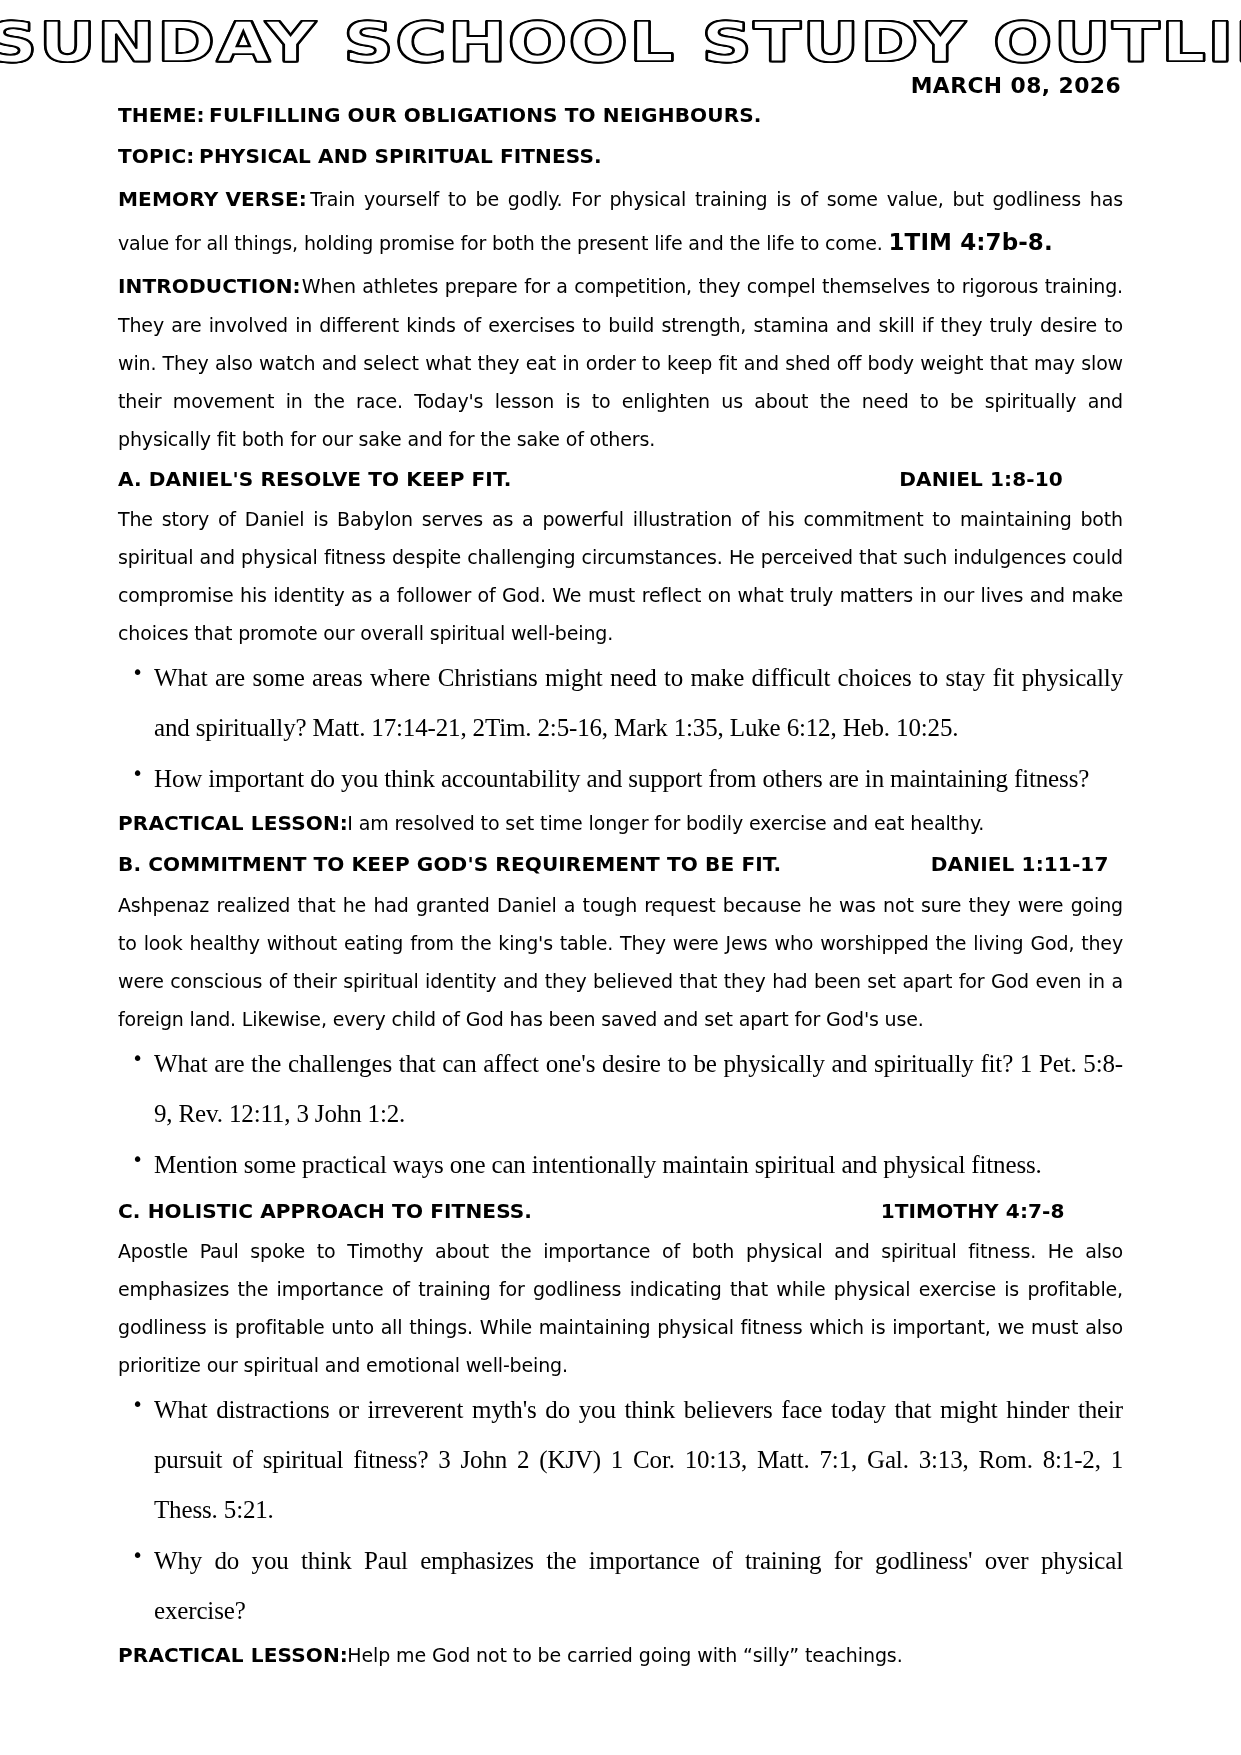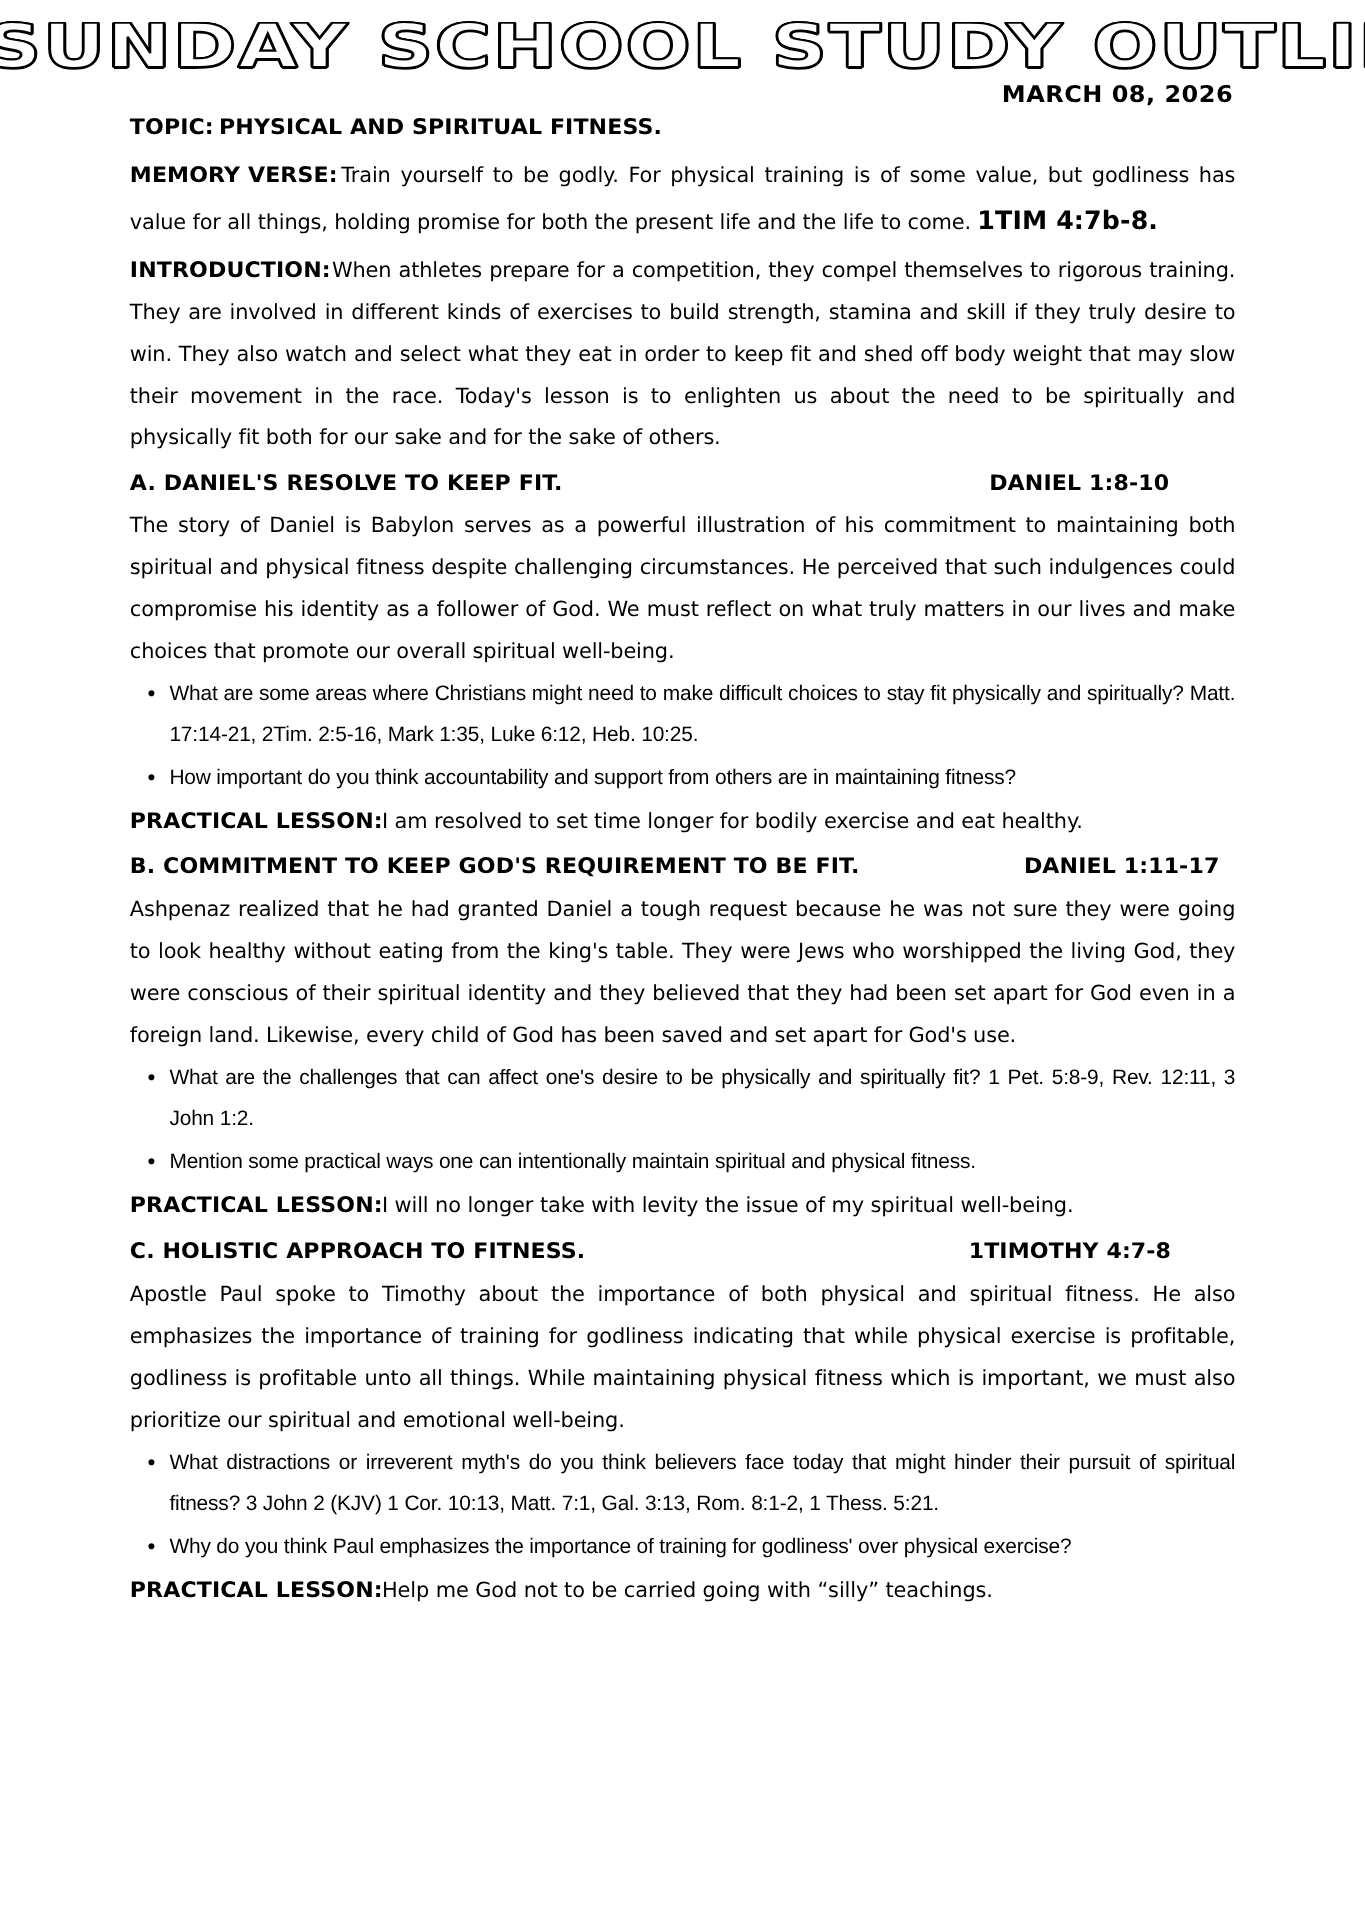"THEME: FULFILLING OUR OBLIGATIONS TO" div.meta-line { html: none -> <div> <span>THEME:</span><span> FULFILLING OUR OBLIGATIONS TO NEIGHBOURS.</span> </div> }
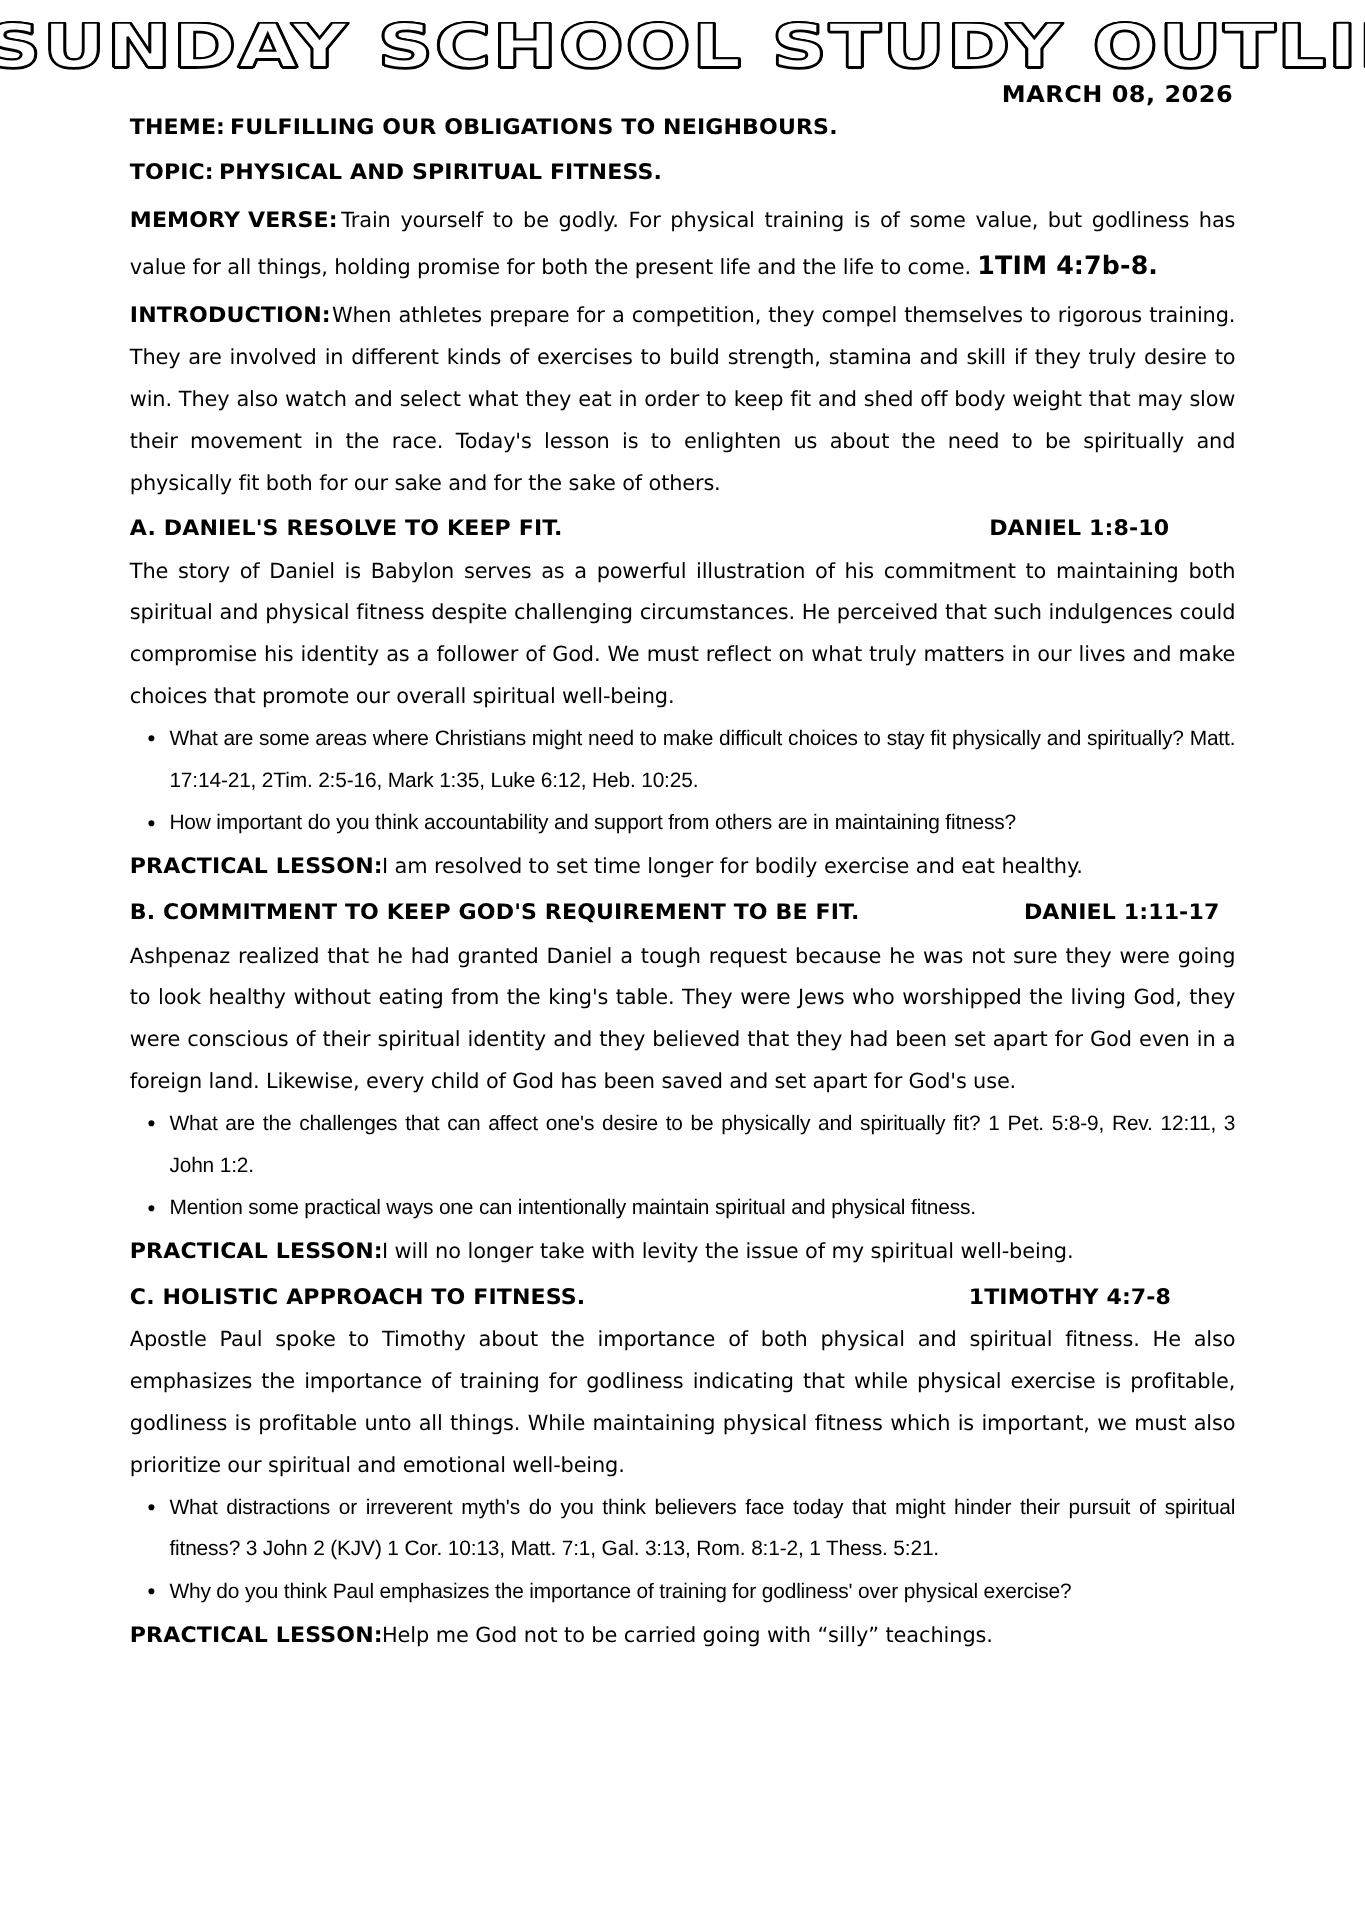"What are some areas where" .bullet .btext { font-family: Liberation Sans, sans-serif -> Liberation Serif, serif; font-size: 19px -> 25px }
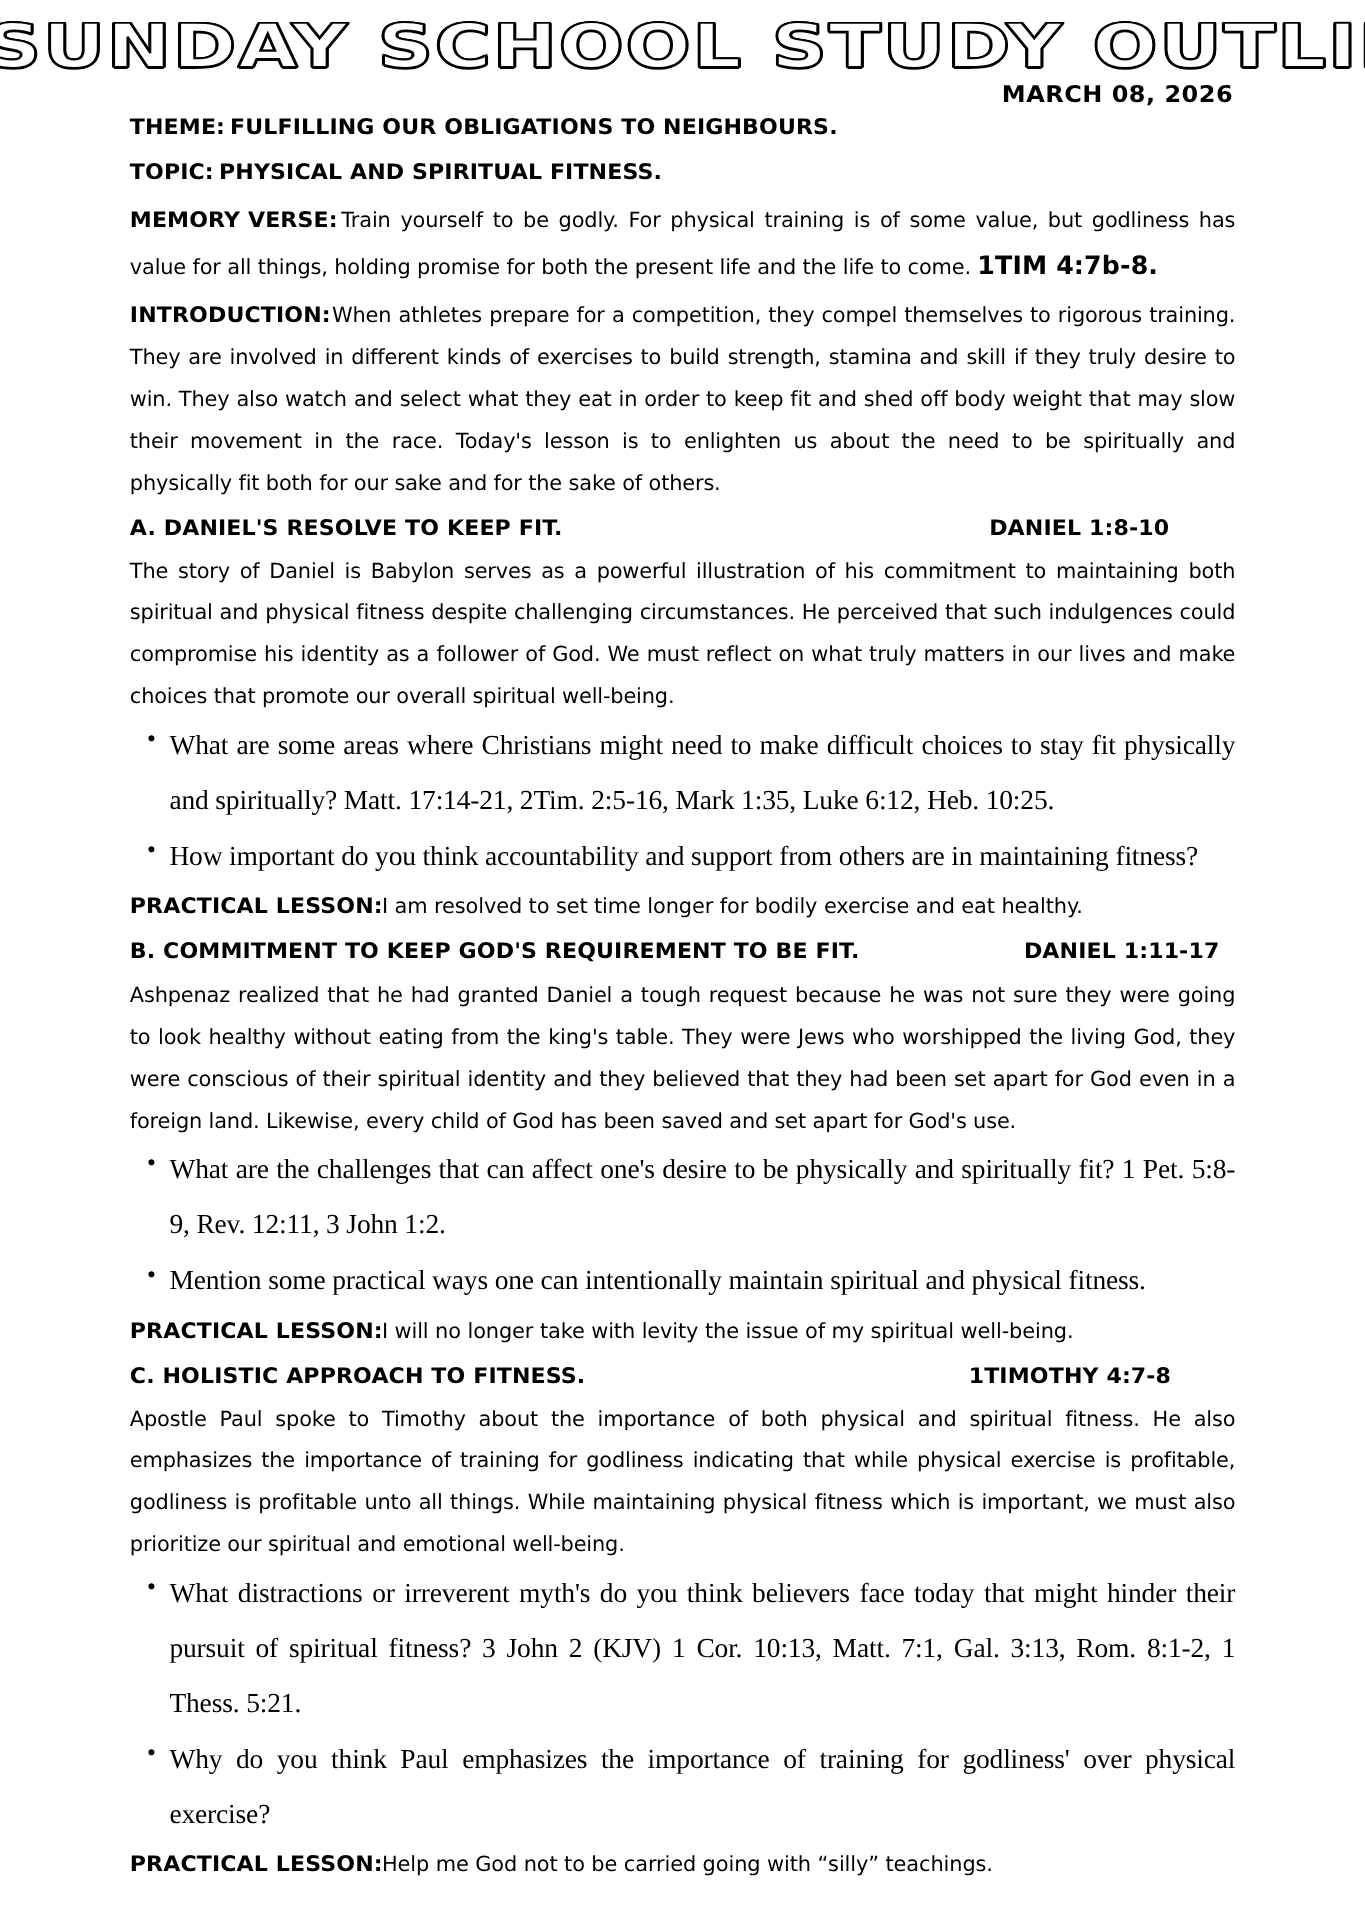"PRACTICAL LESSON: I will no" div.practical { html: <div> <span>PRACTICAL LESSON:</span><span> I will no longer take with levity the issue of my spiritual well-being.</span> </div> -> none }
